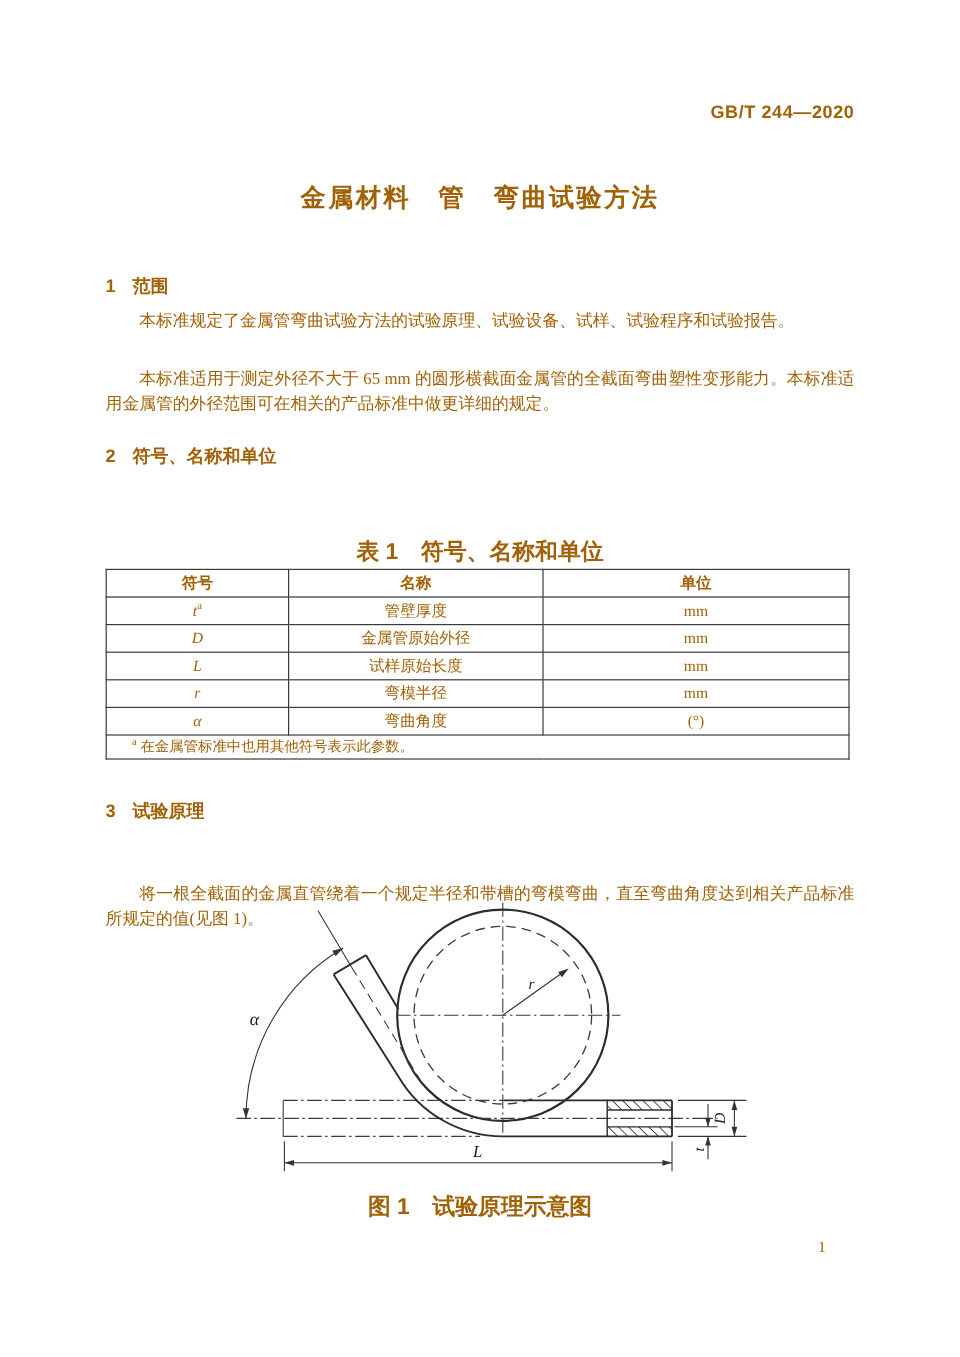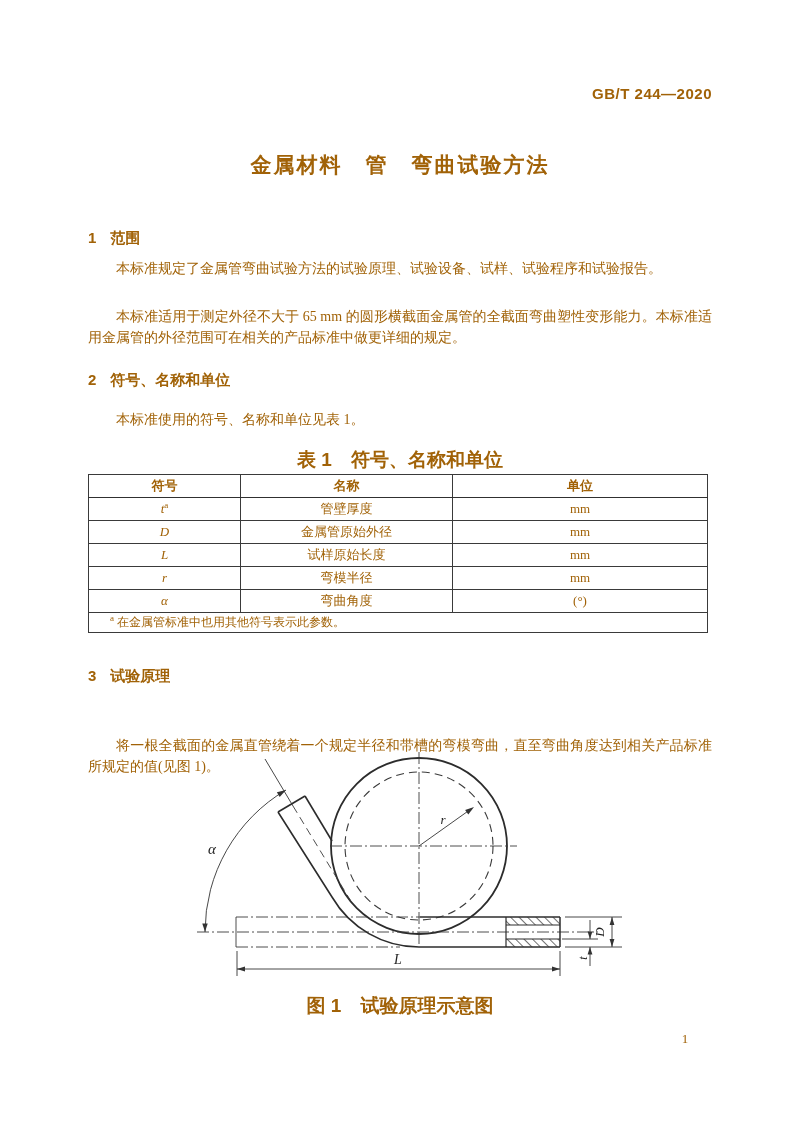"本标准使用的符号、名称和单位见表 1。" div.abs { html: <div>本标准使用的符号、名称和单位见表 1。</div> -> none }
